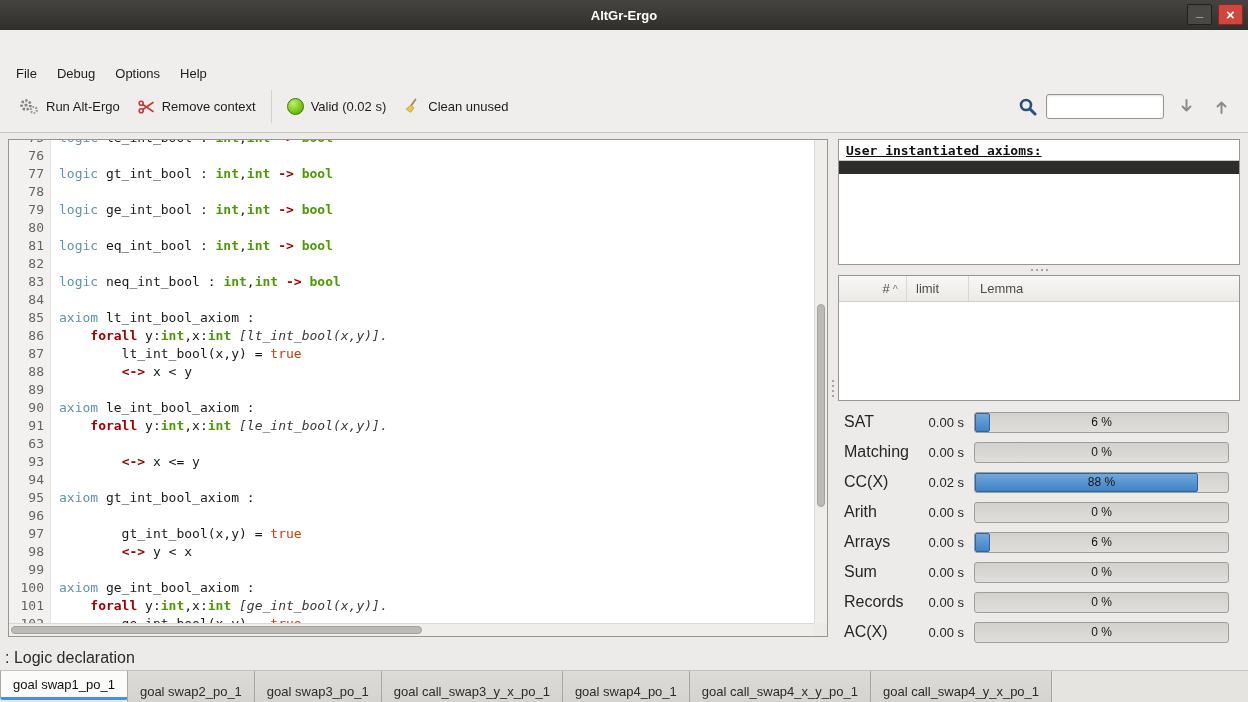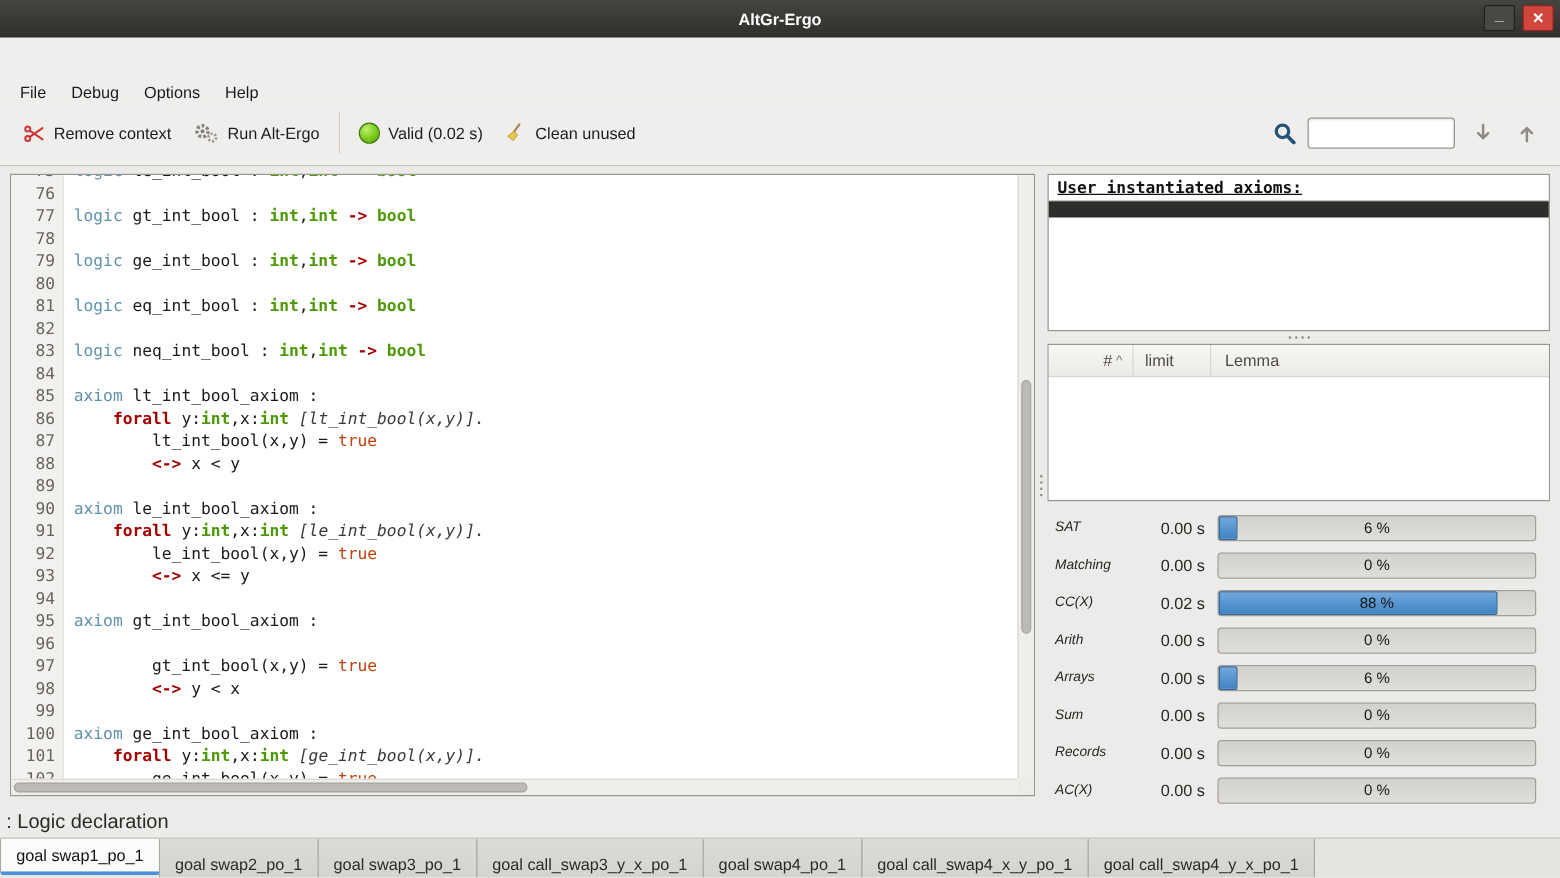"Remove context" div.tool { order: before "Run Alt-Ergo" -> after "Run Alt-Ergo" }
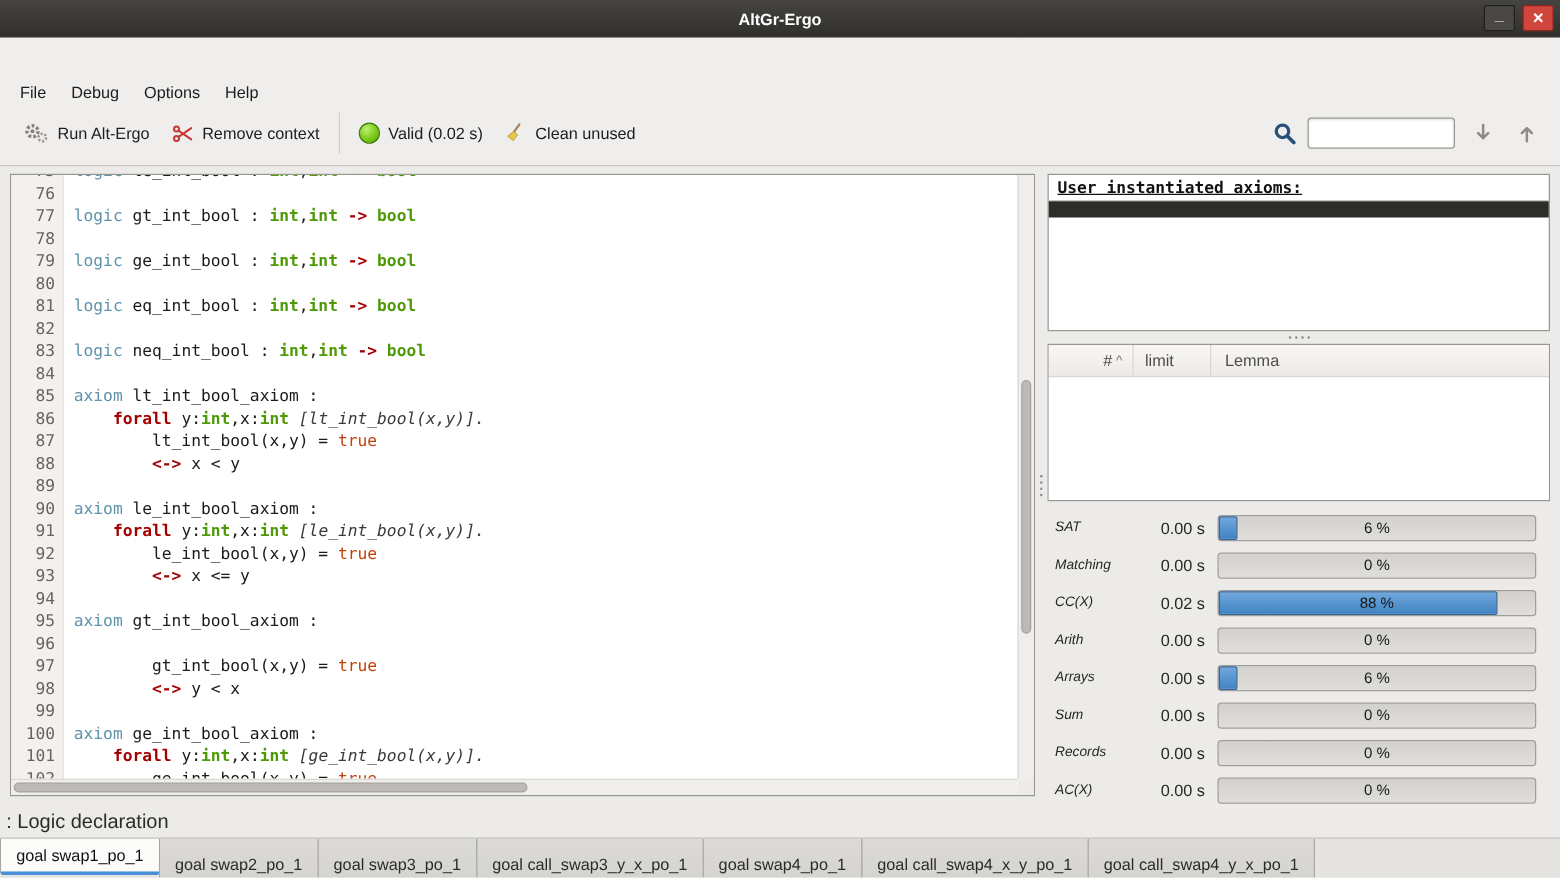"SAT" .stat-label { font-size: 11px -> 16px; font-style: italic -> none }
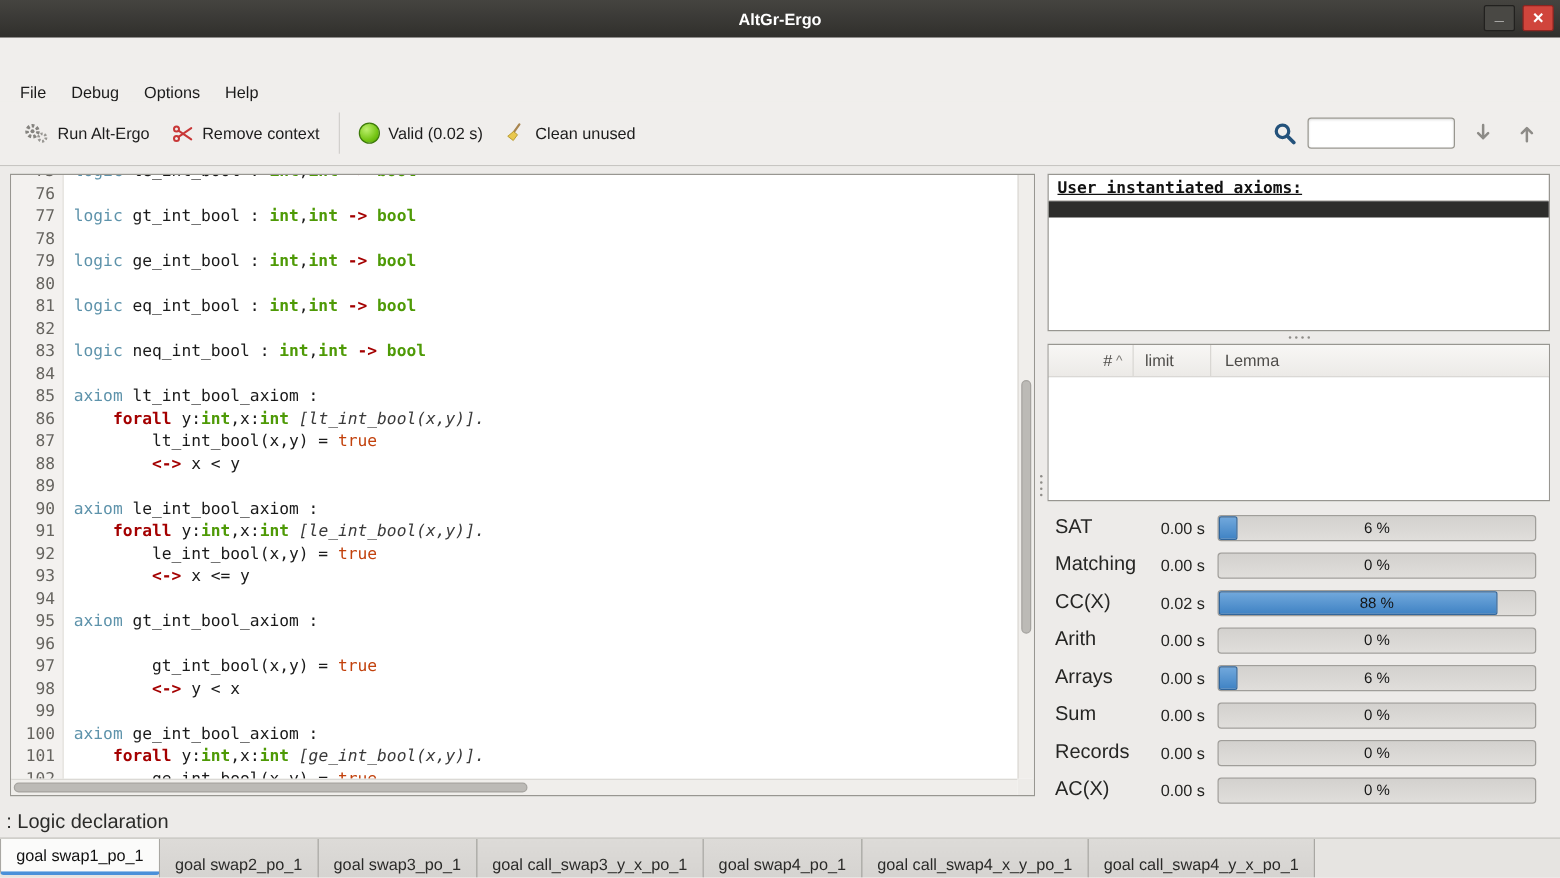"92" span.ln { text: 92 -> 63 }
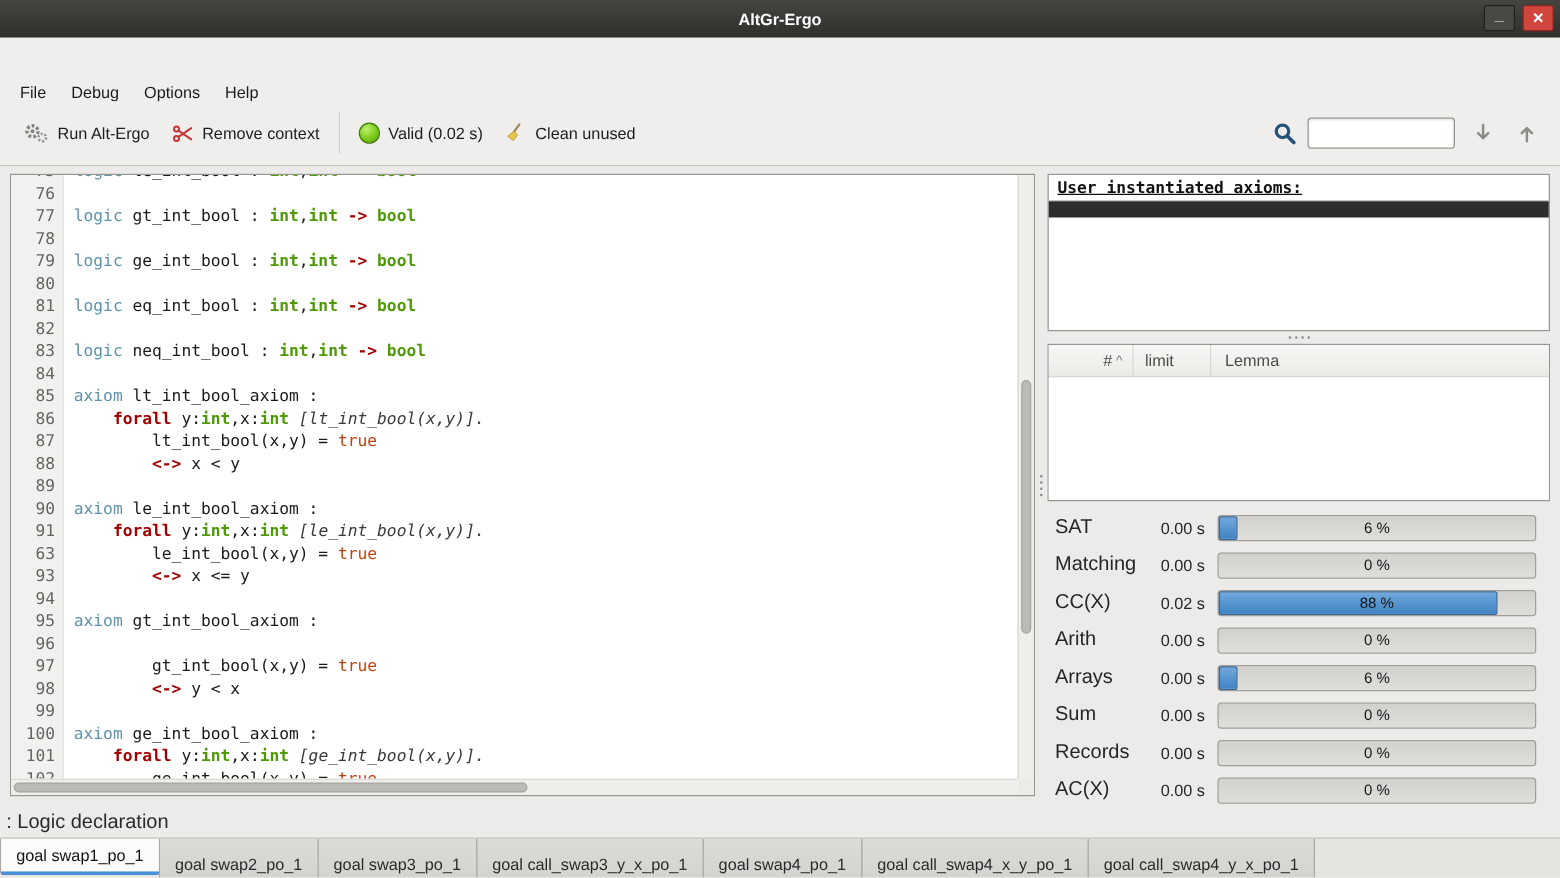"le_int_bool(x,y) = true" span.code { html: <span><span> le_int_bool(x,y) = </span><span>true</span></span> -> none }
